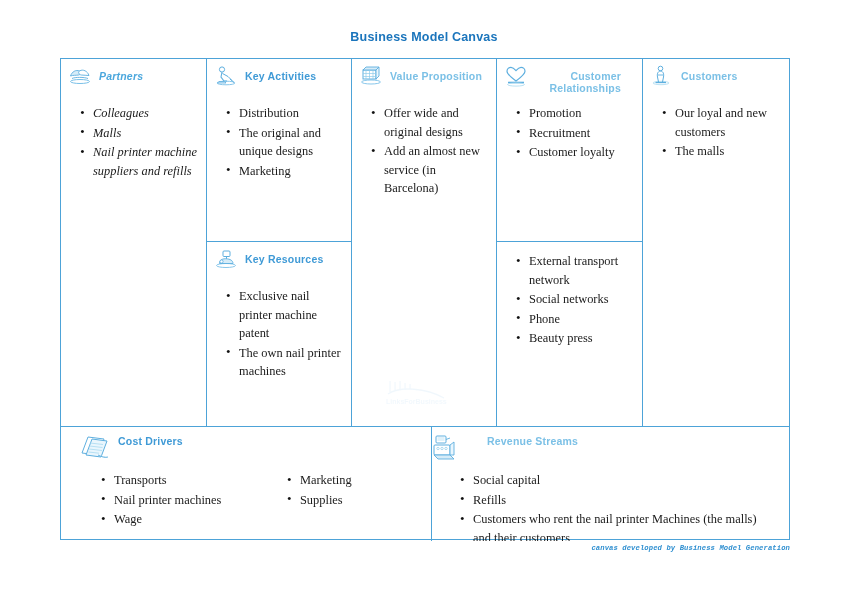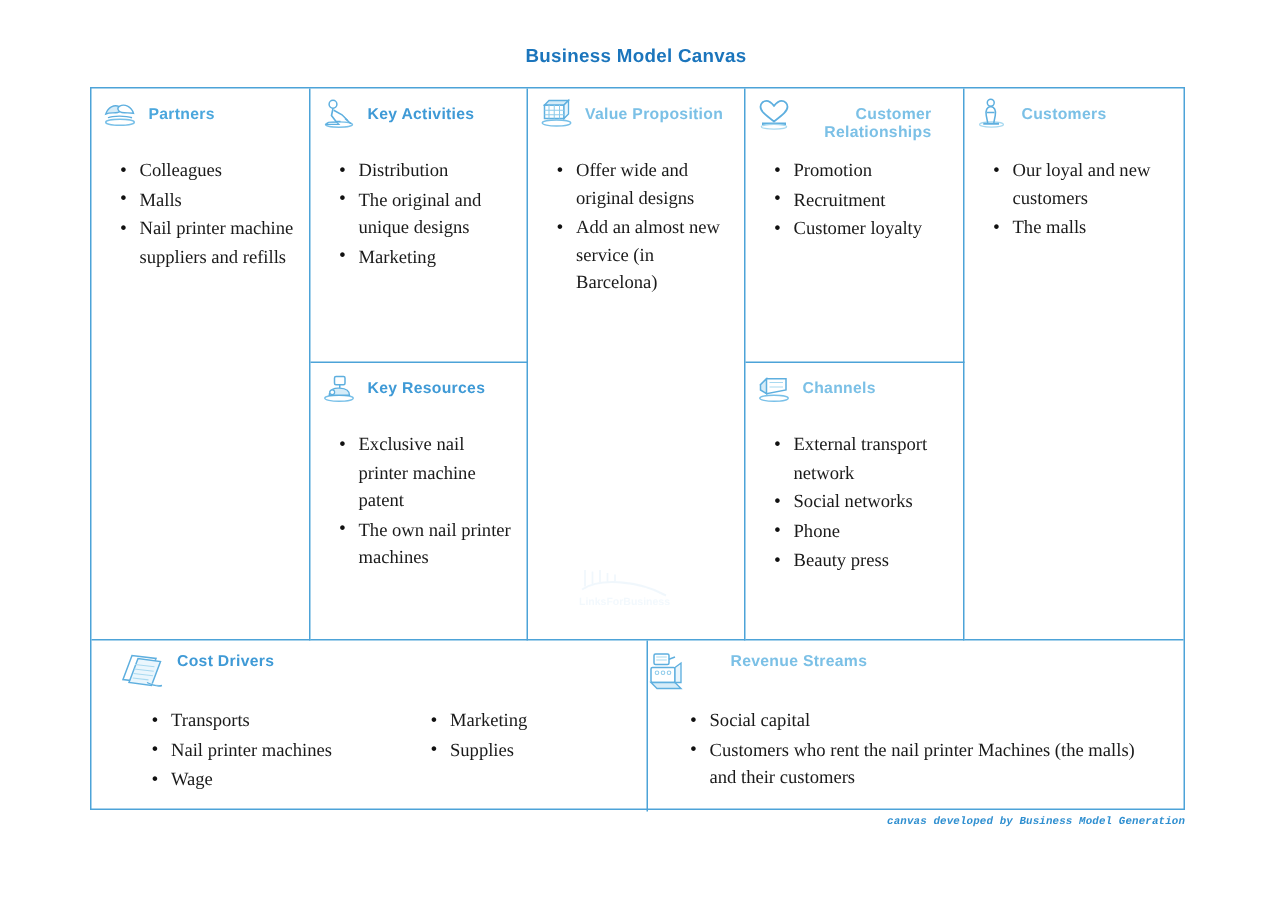"Partners" div.cell { font-style: none -> italic }
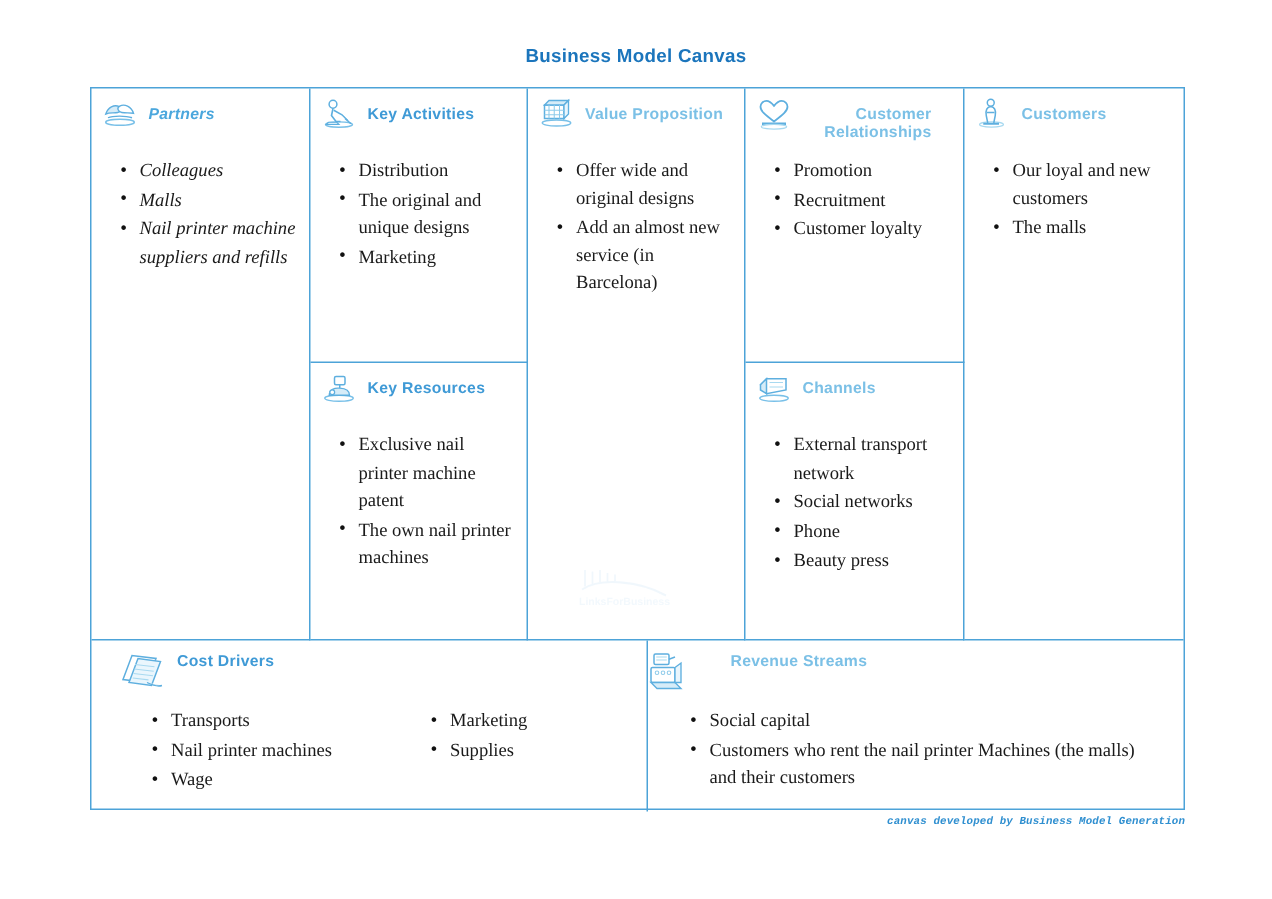"Channels" div.cell-head { html: <div> <span> <svg> <ellipse></ellipse> <path></path> <path></path> <path></path> </svg> </span> <span>Channels</span> </div> -> none }
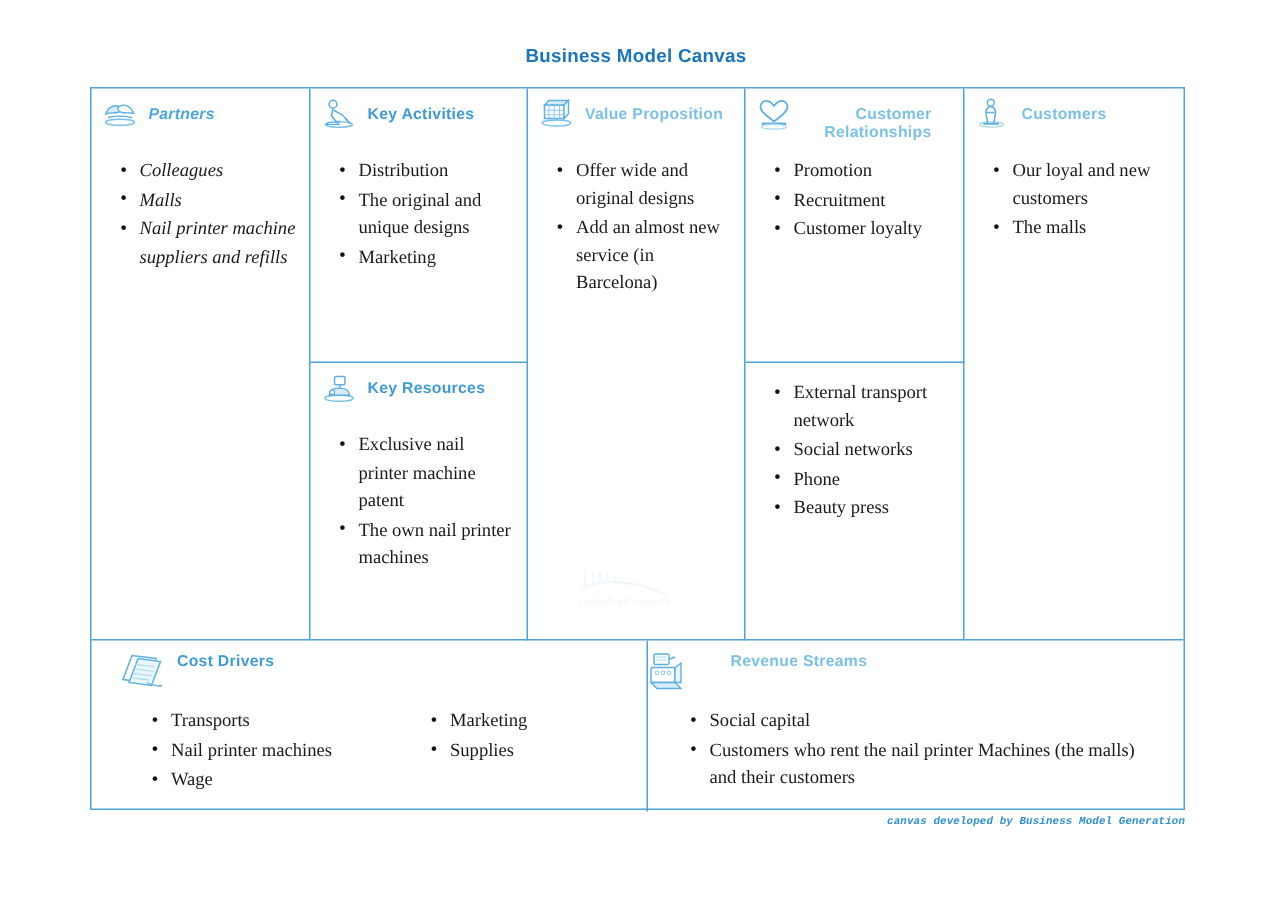"Refills" li { html: none -> <li>Refills</li> }
